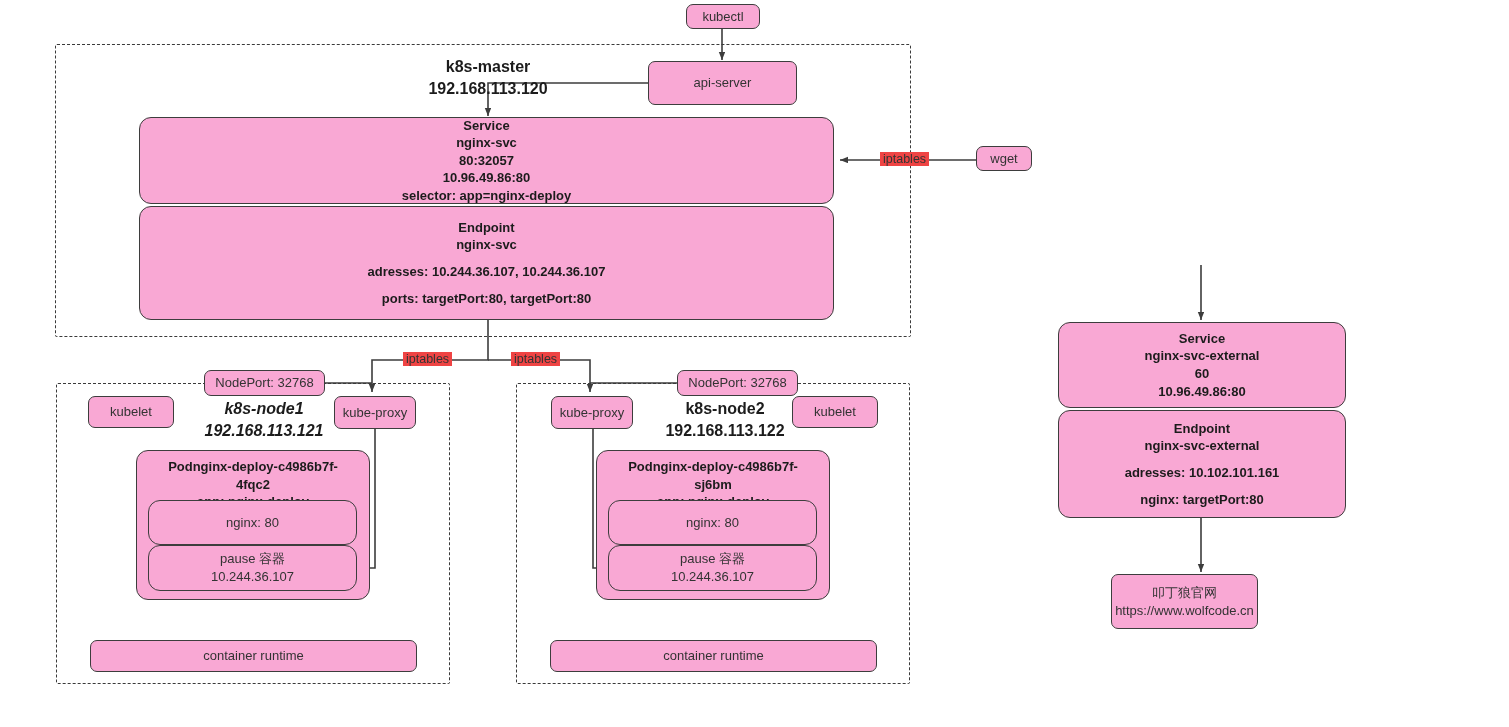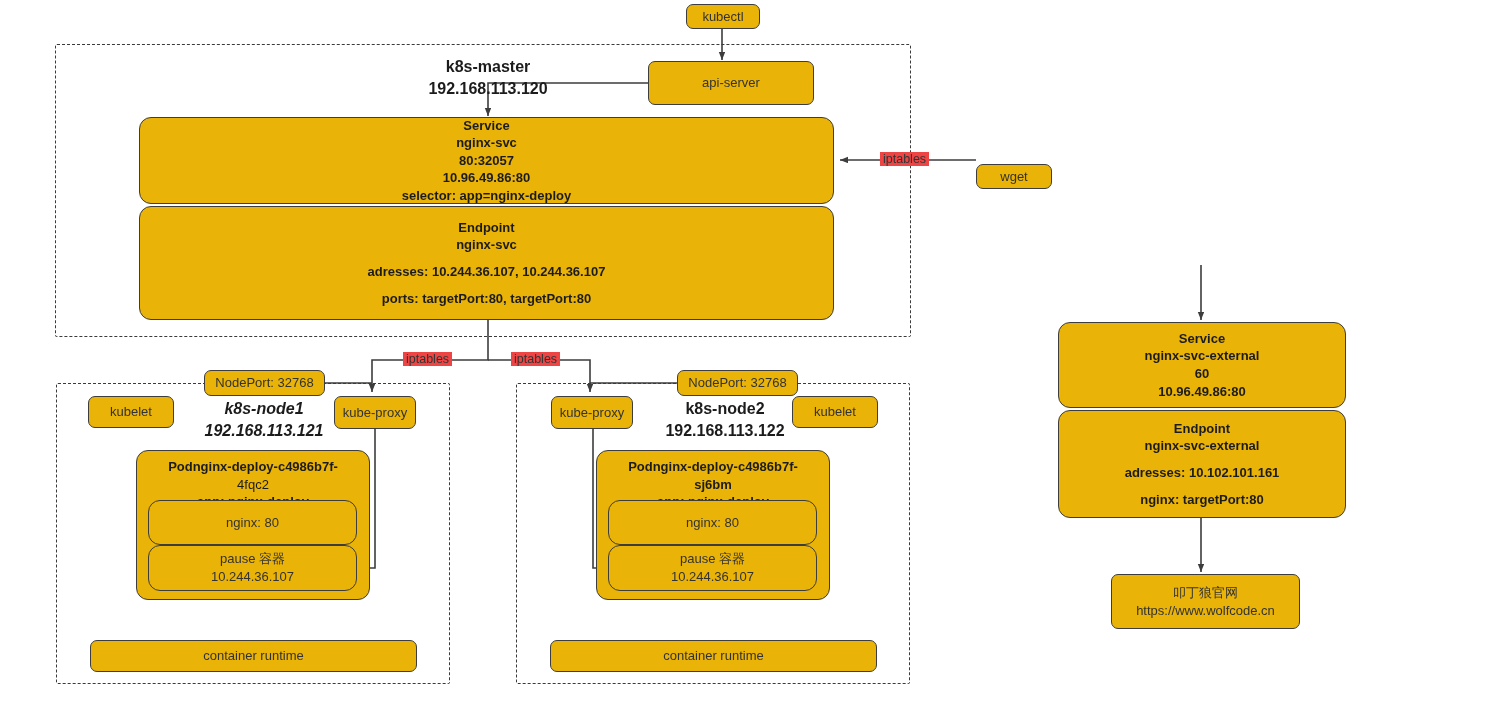"kubectl" .box { background: #eab308 -> #f9a8d4 }
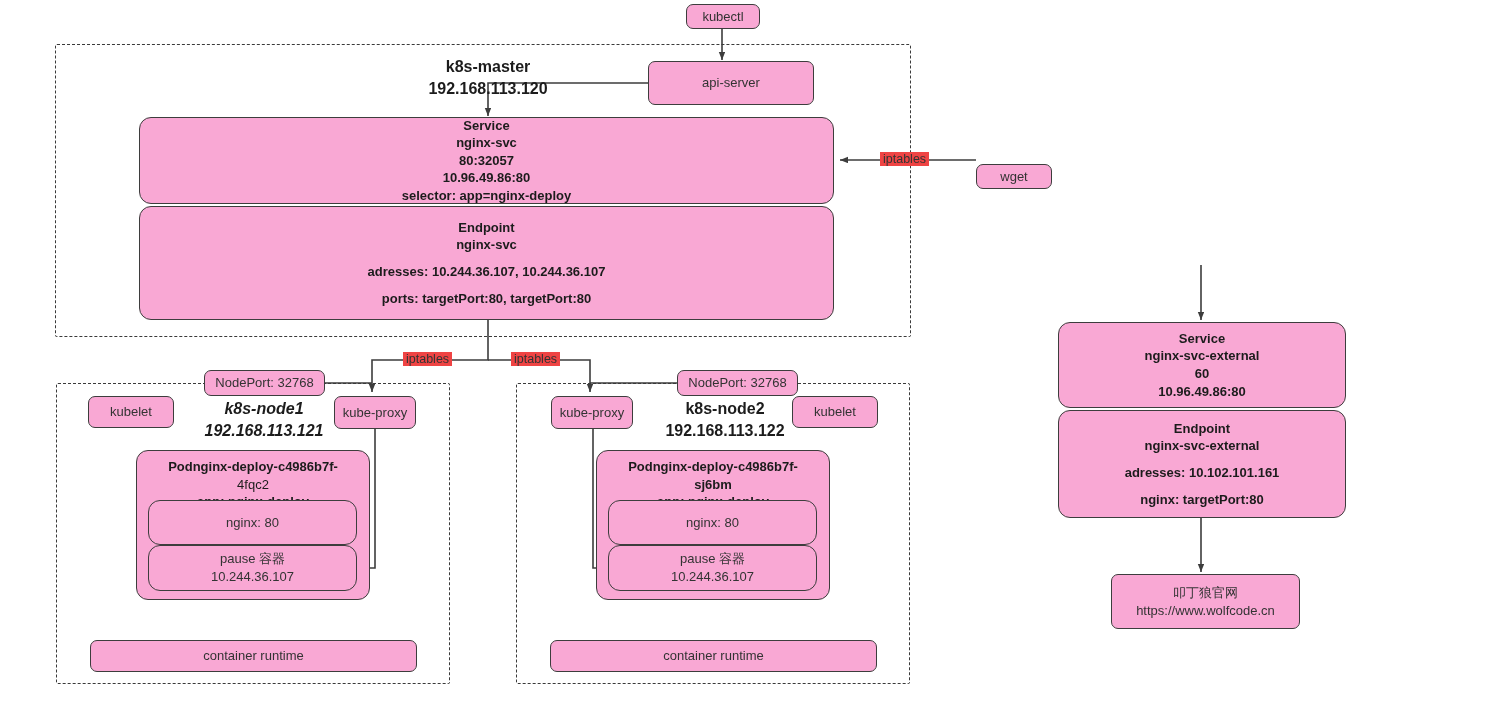"api-server" div.box { width: 166px -> 149px }
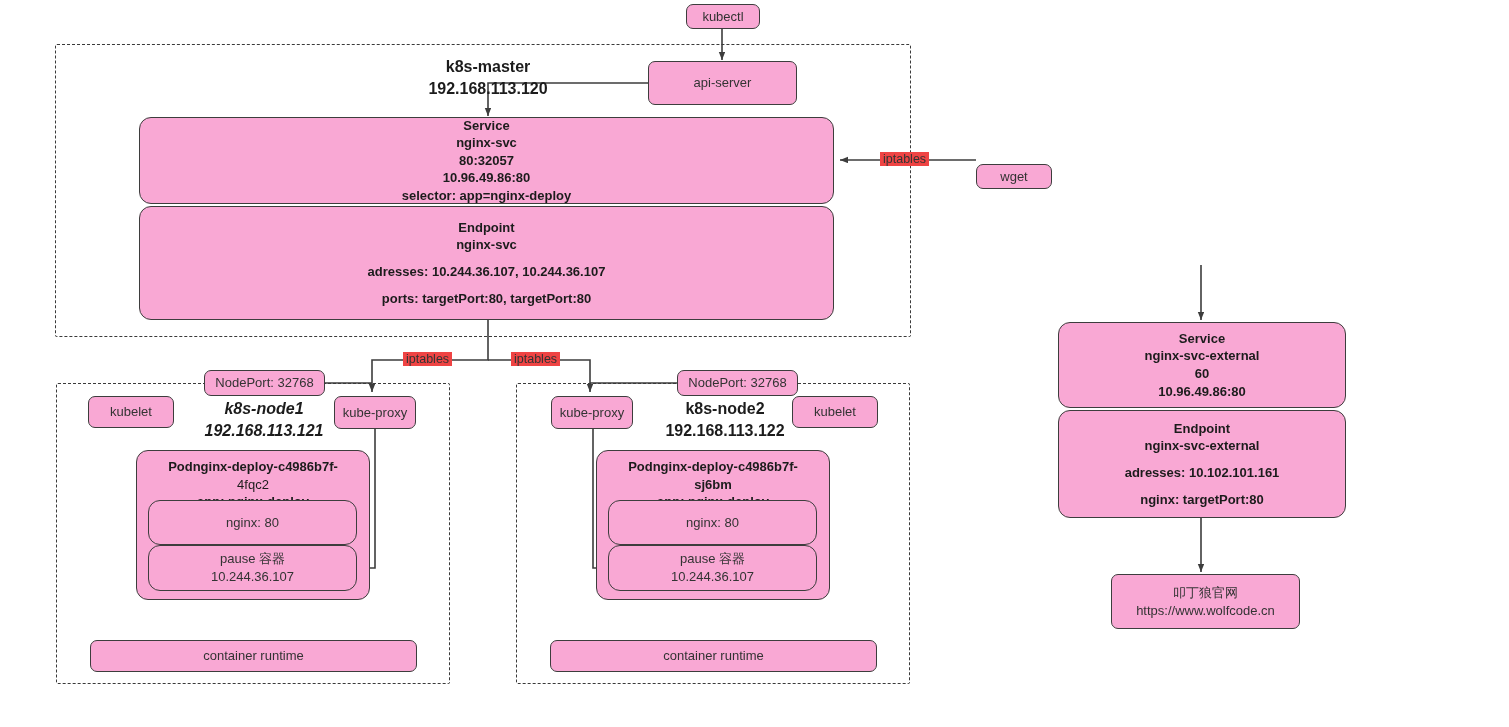"wget" div.box { top: 164px -> 146px; width: 76px -> 56px }
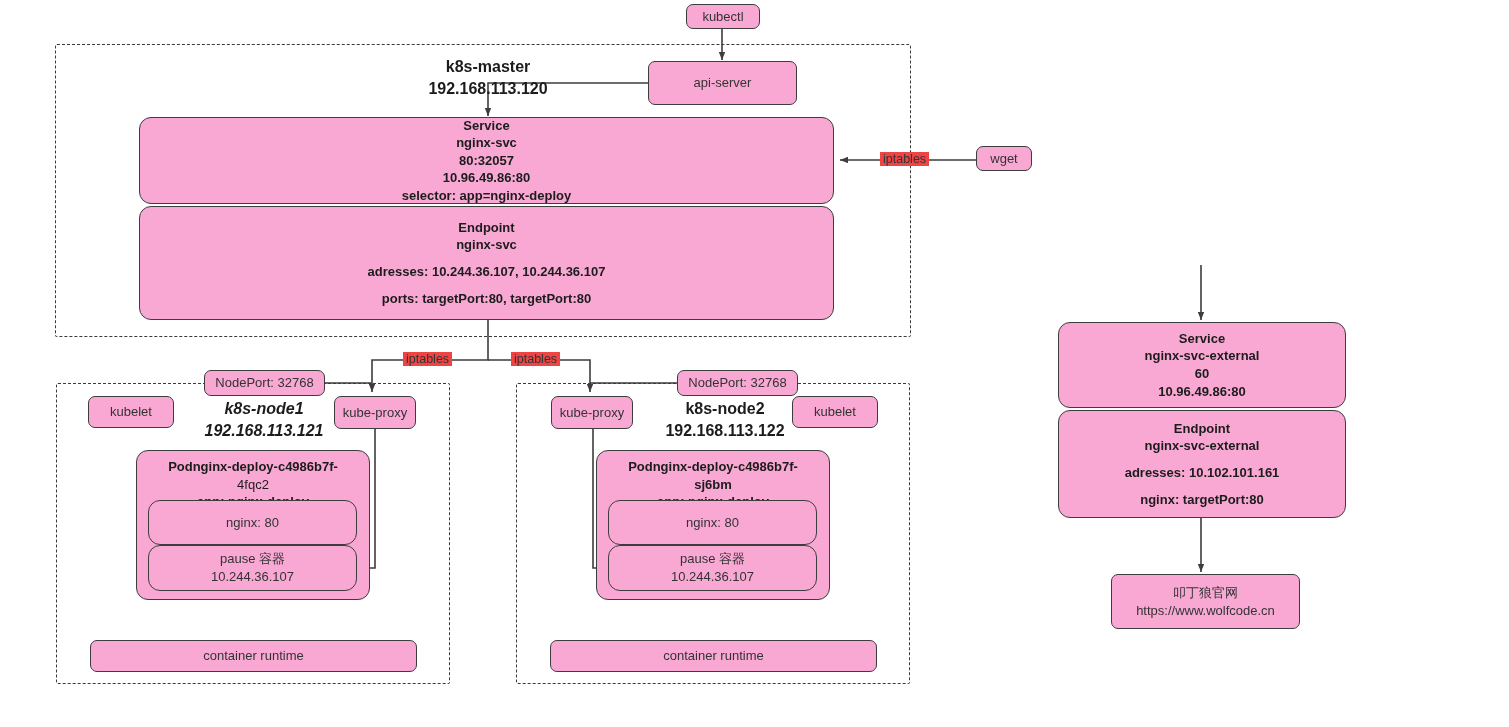"4fqc2" span.ln { font-weight: normal -> bold }
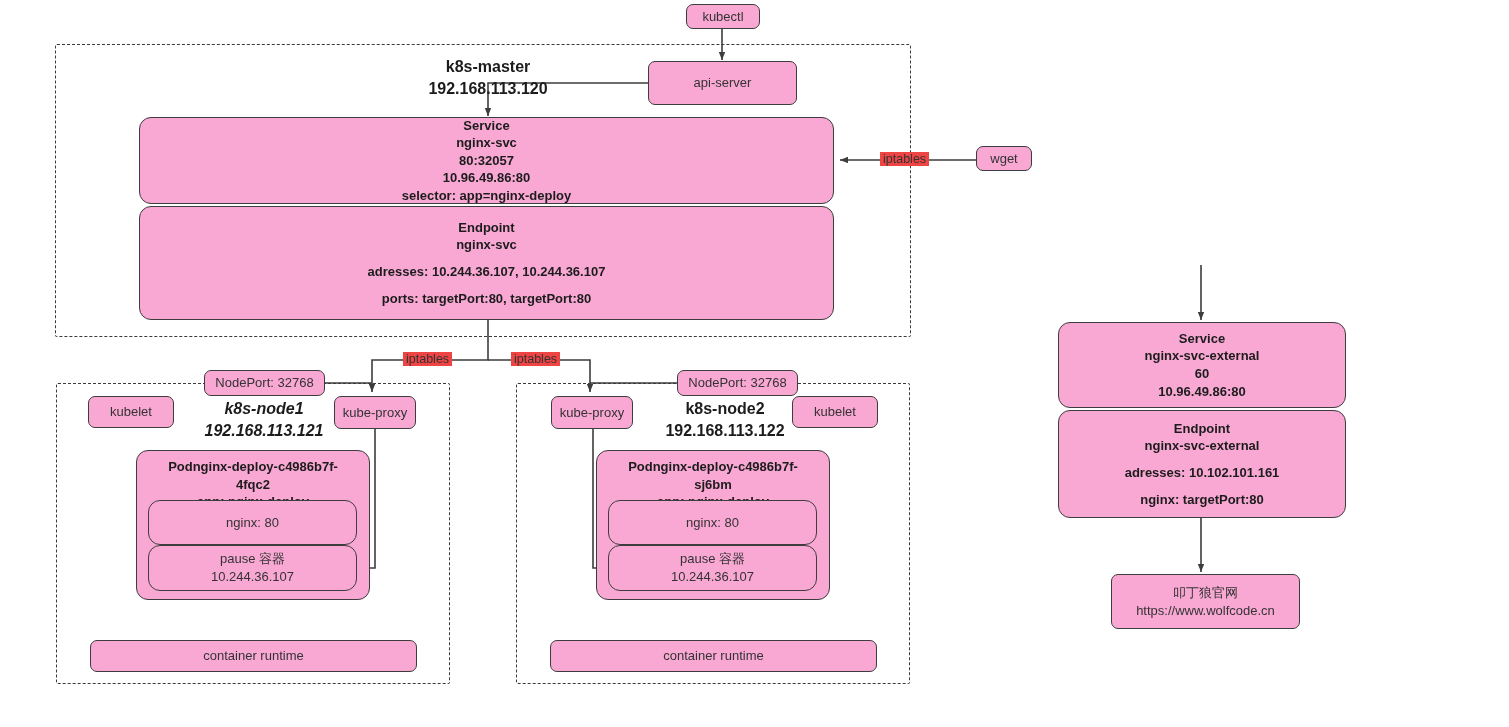"叩丁狼官网" div.box { width: 189px -> 147px }
